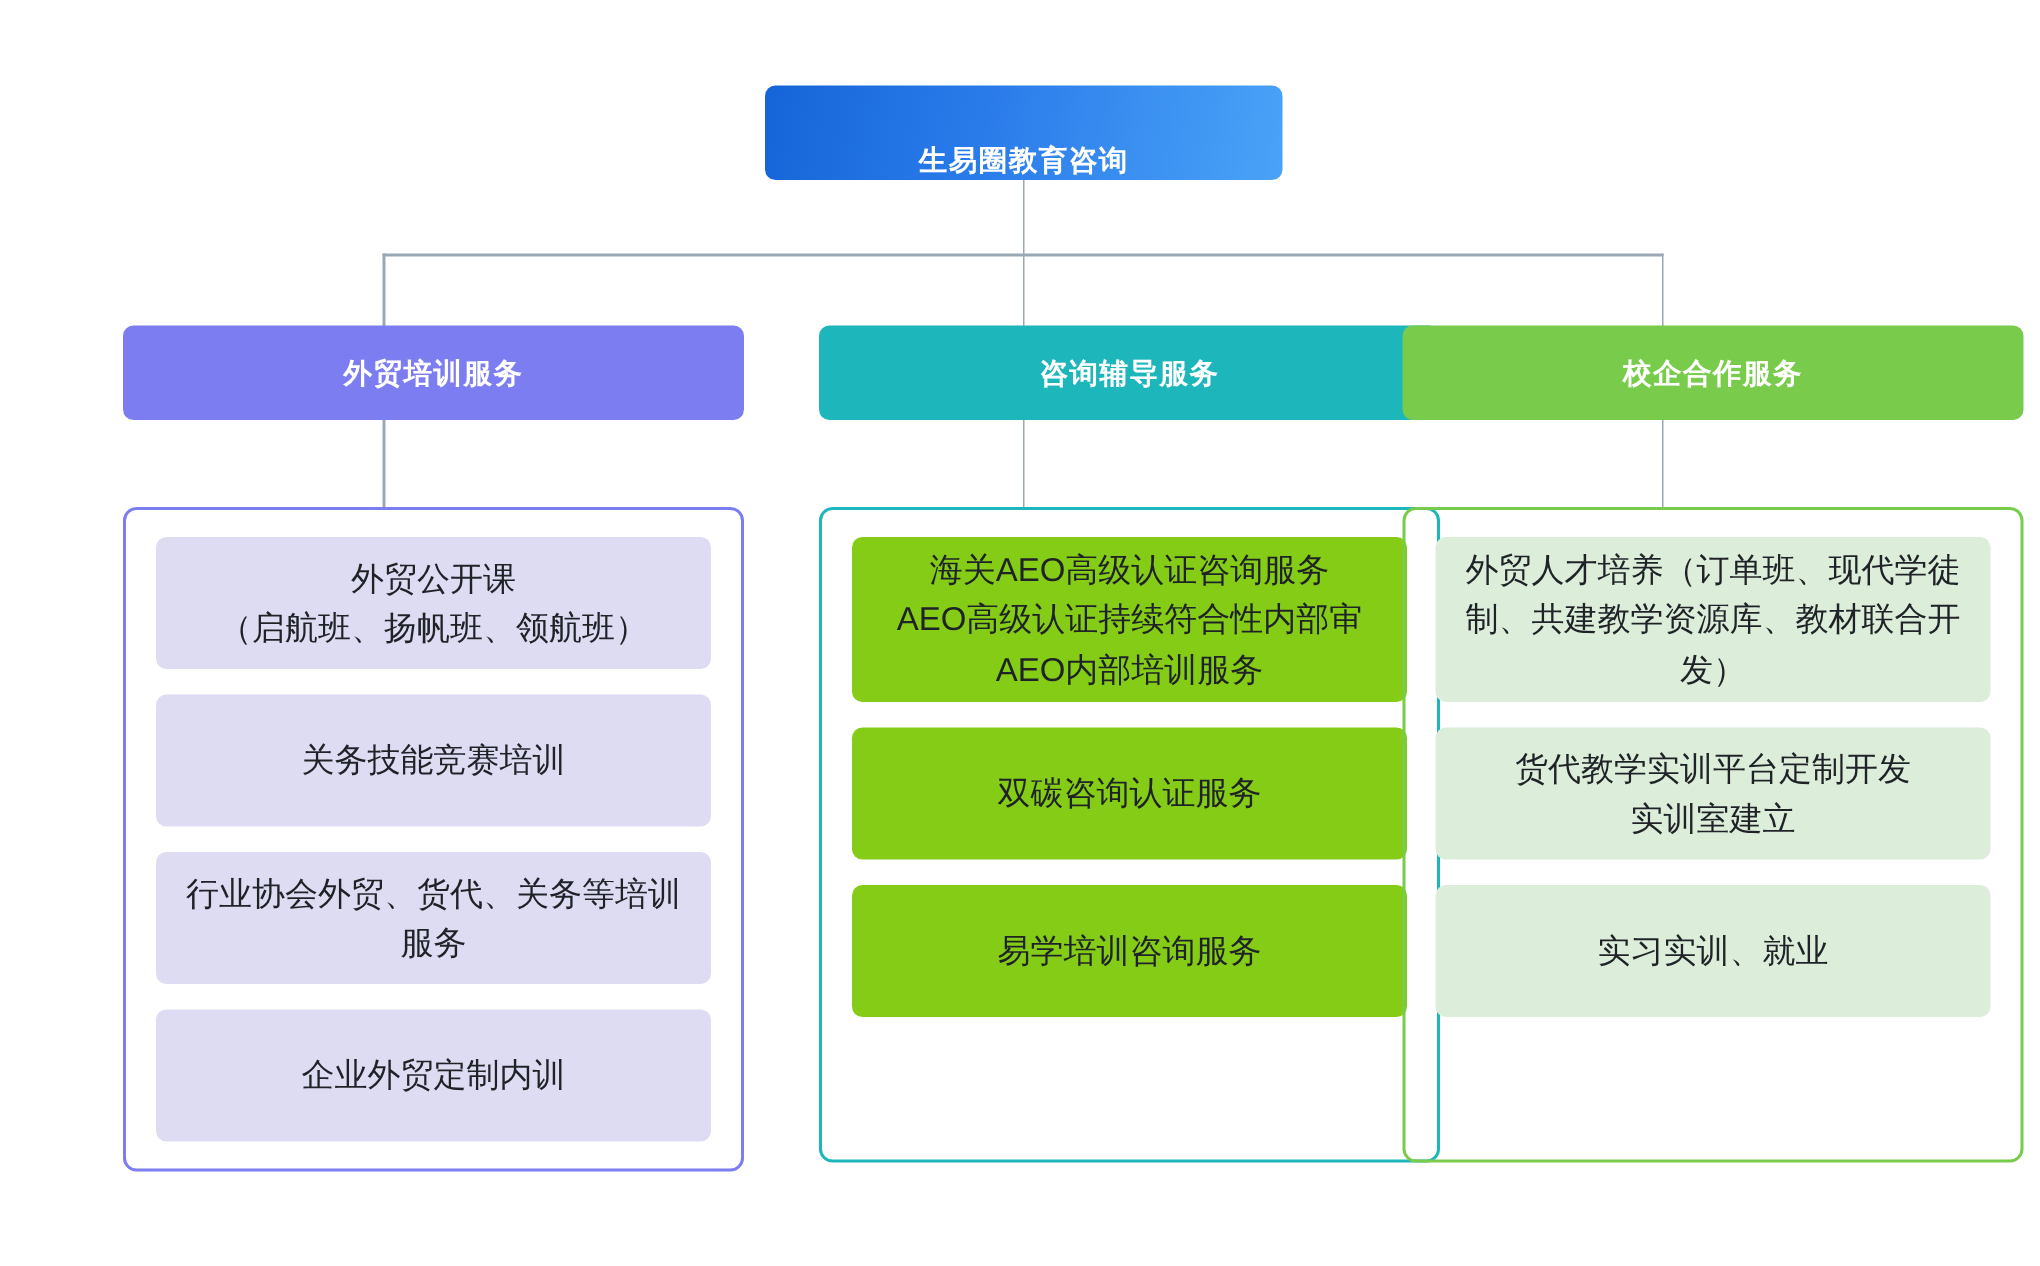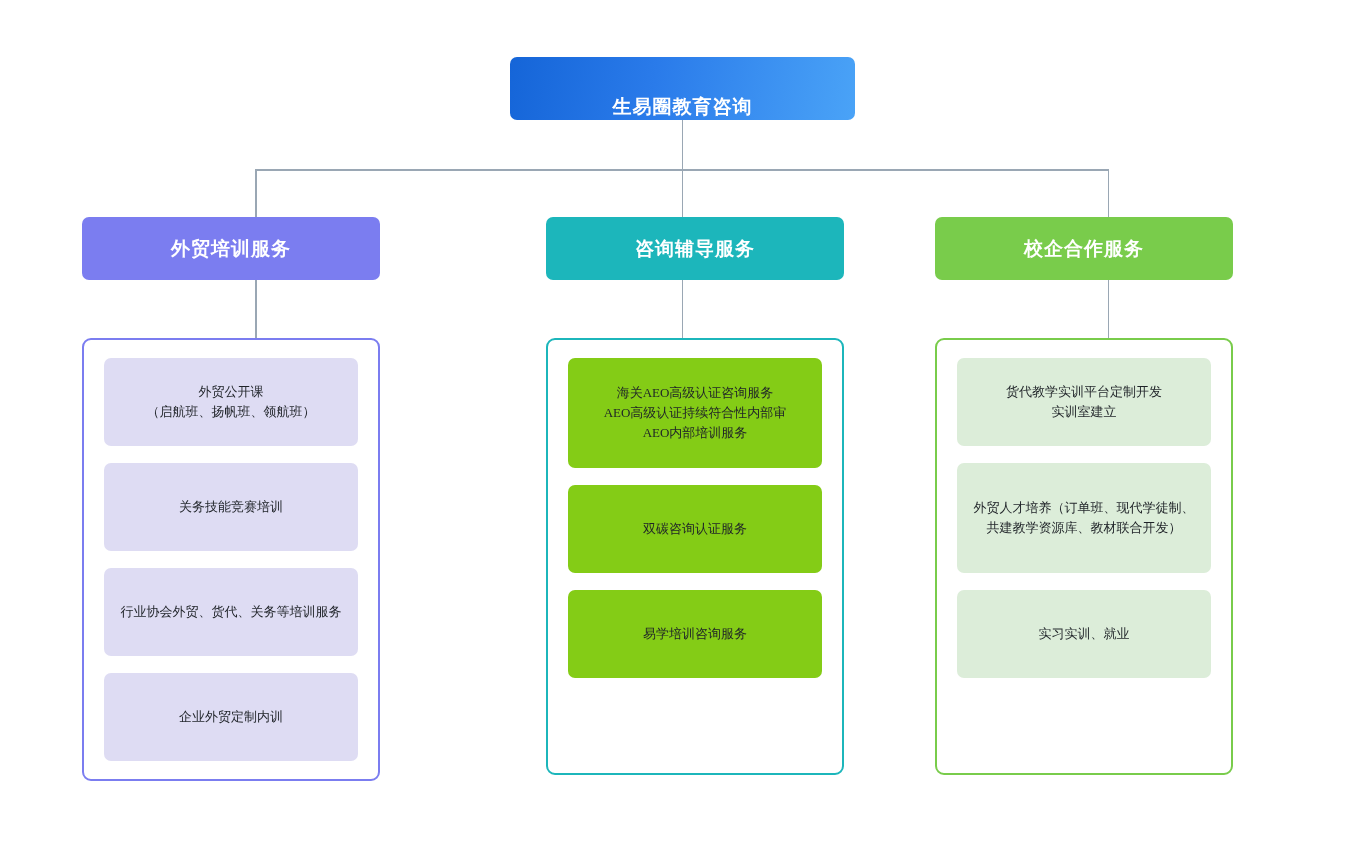"外贸培训服务" .branch { font-family: Liberation Serif, serif -> none; width: 298px -> 414px }
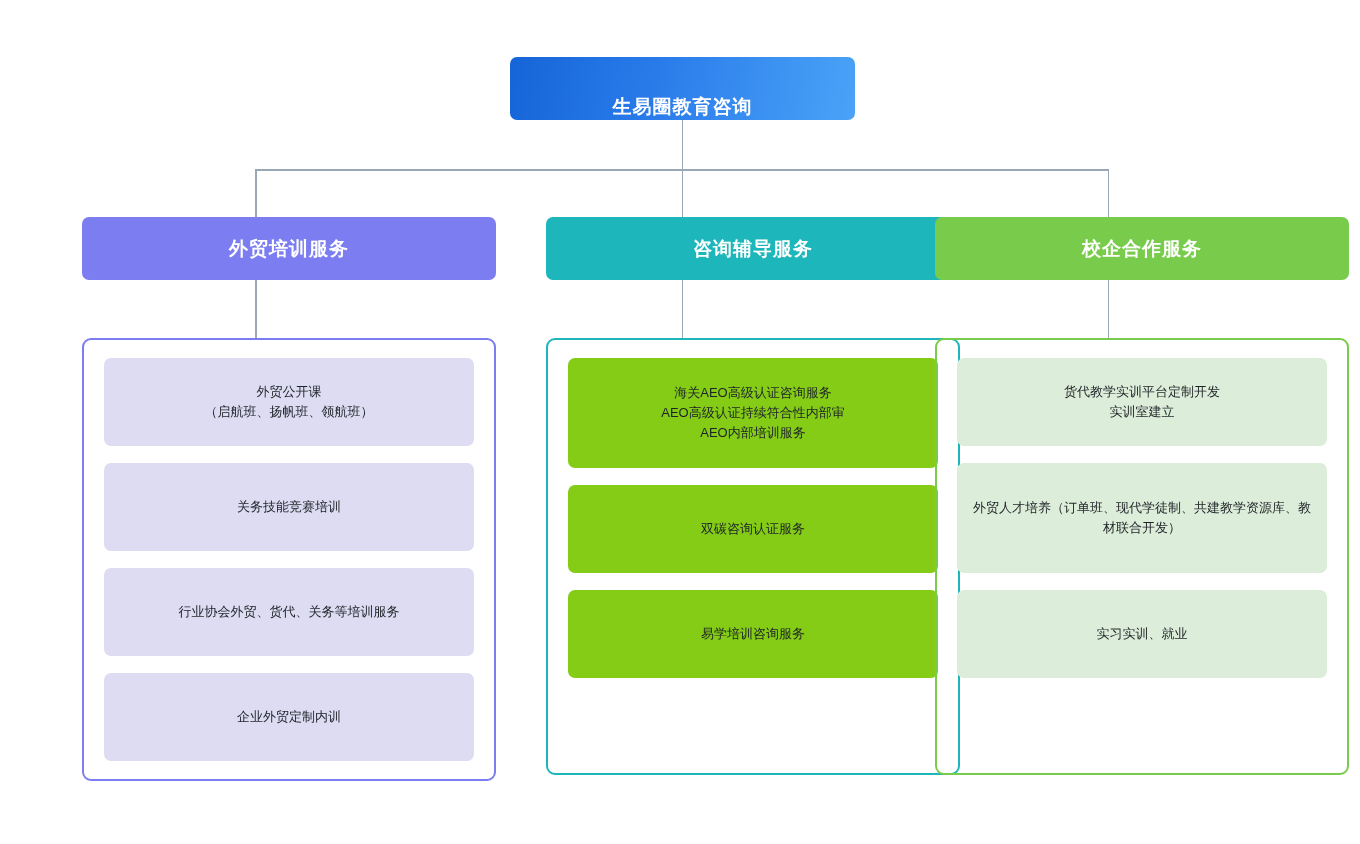"外贸公开课" .card { font-size: 13px -> 22px }
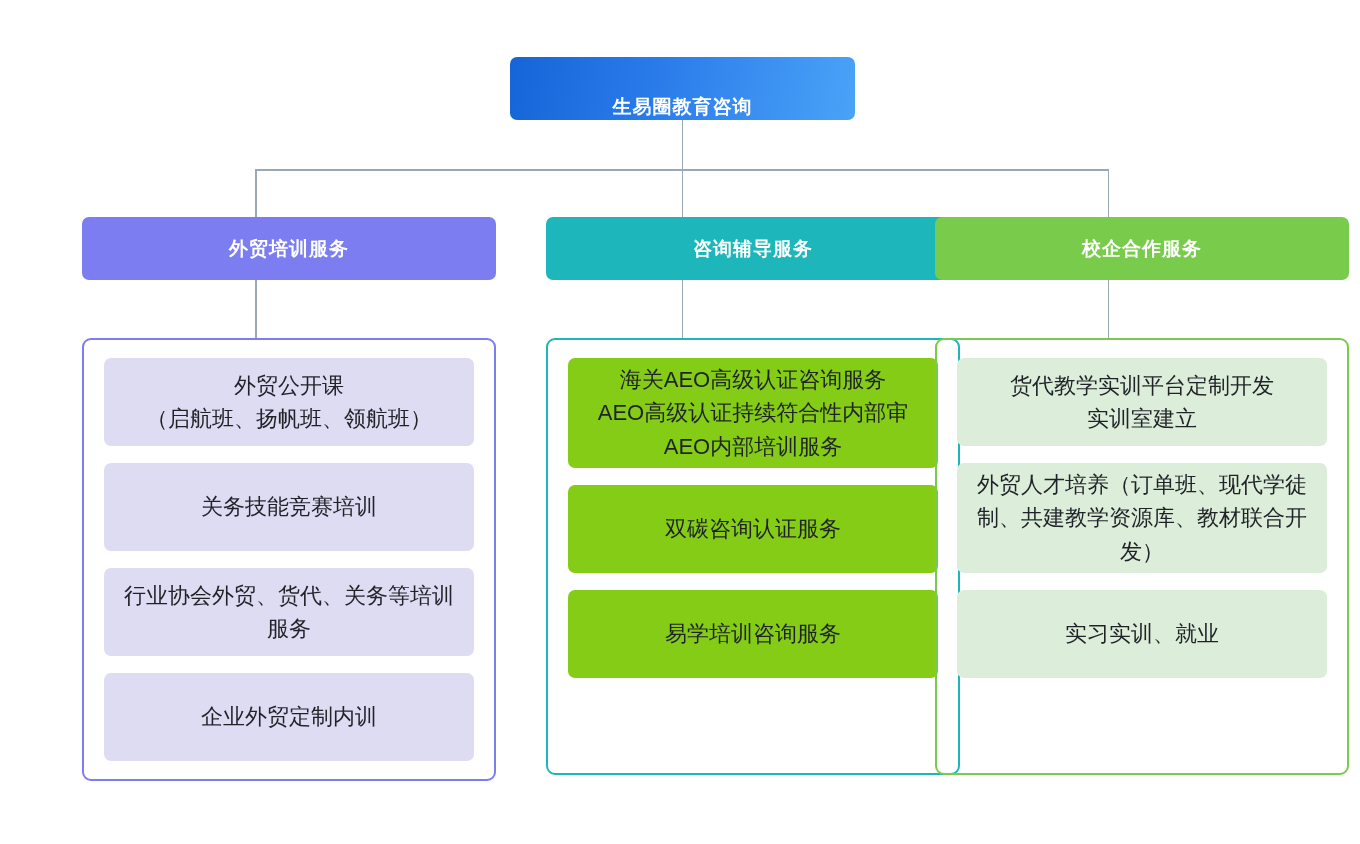"货代教学实训平台定制开发" div.card { order: before "外贸人才培养（订单班、现代学徒制、共建教学资源库、教材联合开发）" -> after "外贸人才培养（订单班、现代学徒制、共建教学资源库、教材联合开发）" }
